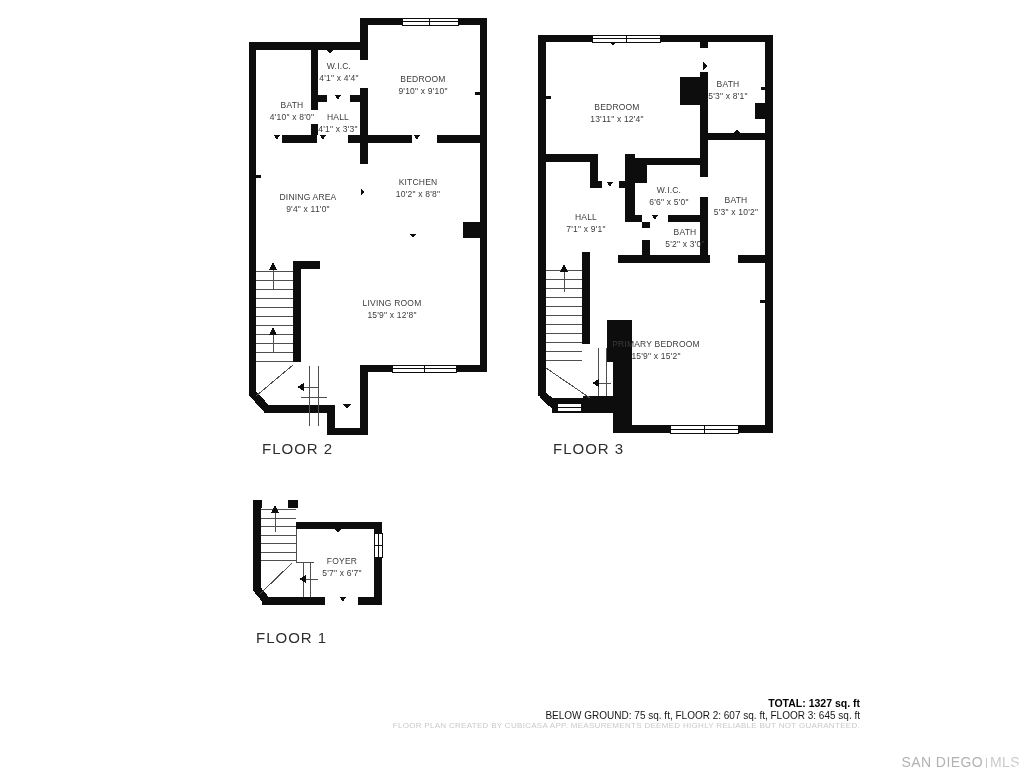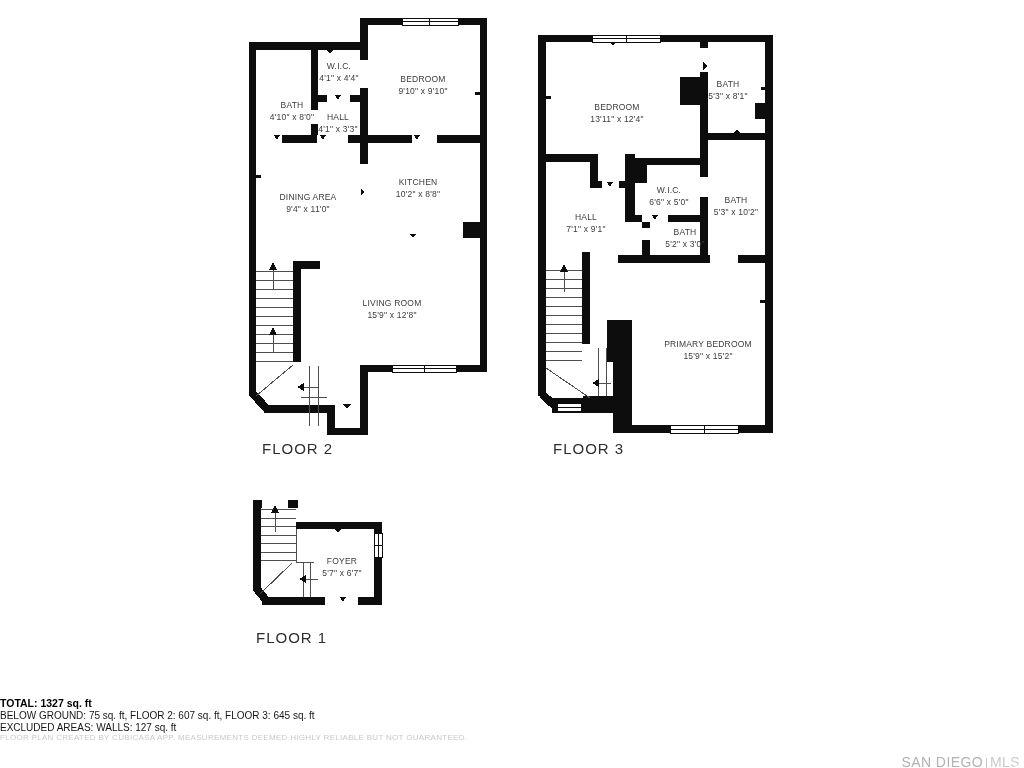"PRIMARY BEDROOM" div.room-label { left: 708px -> 656px }
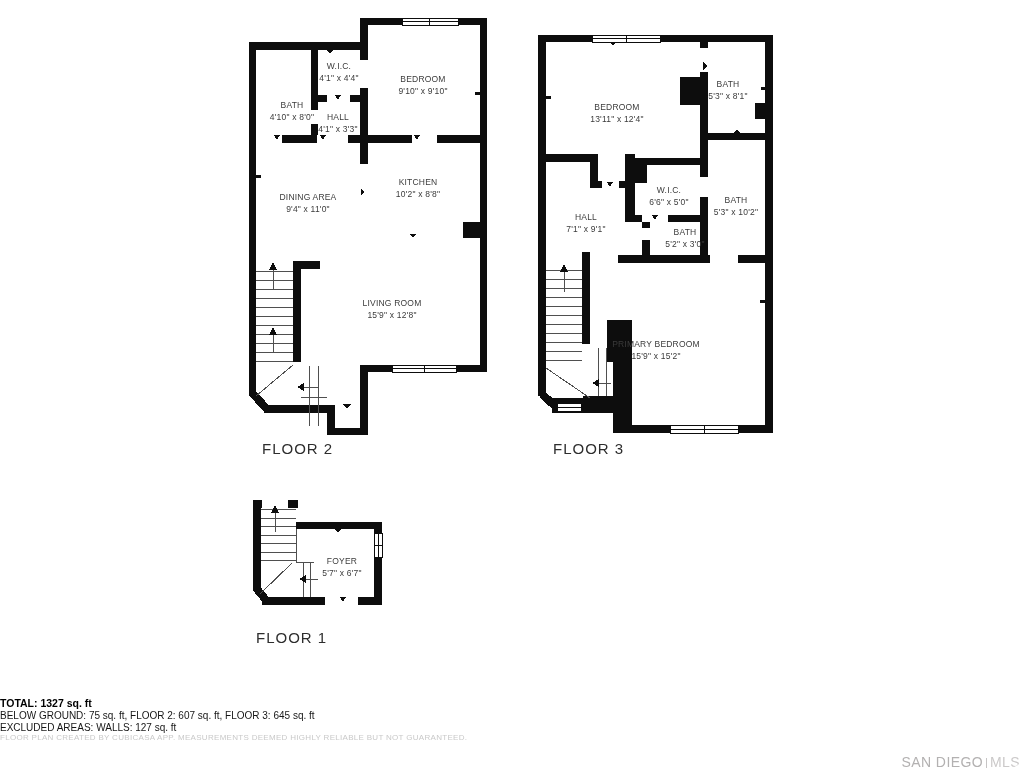"TOTAL: 1327 sq. ft" .summary { text-align: left -> right }
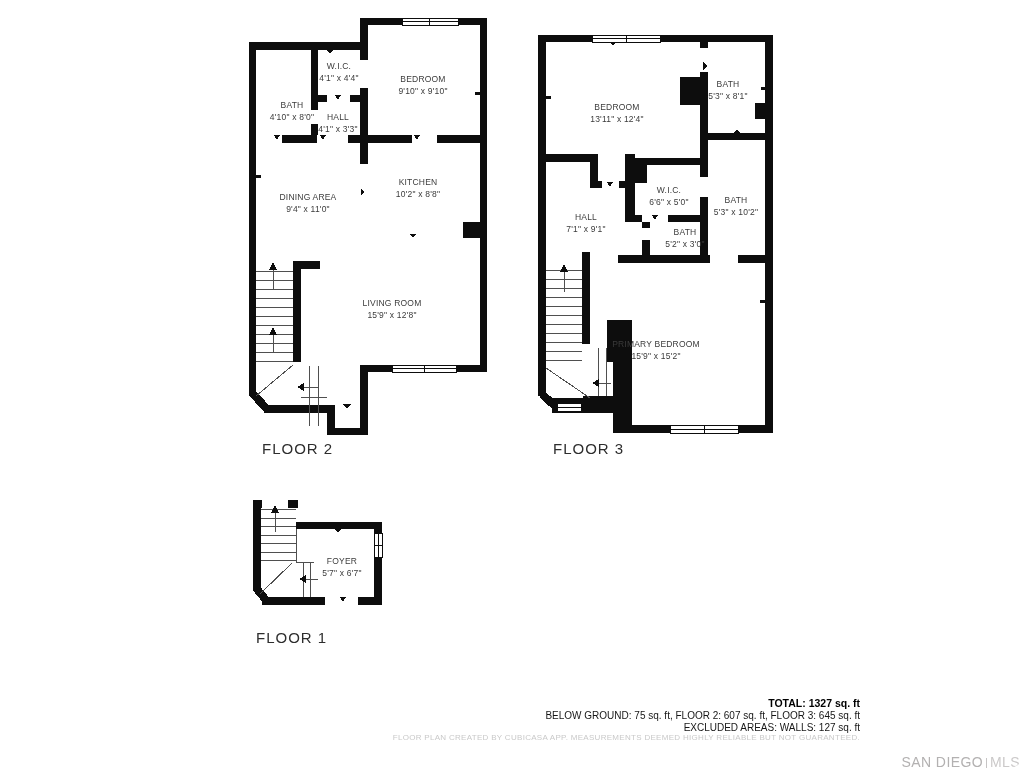"EXCLUDED AREAS: WALLS: 127 sq." div.line { html: <div>EXCLUDED AREAS: WALLS: 127 sq. ft</div> -> none }
